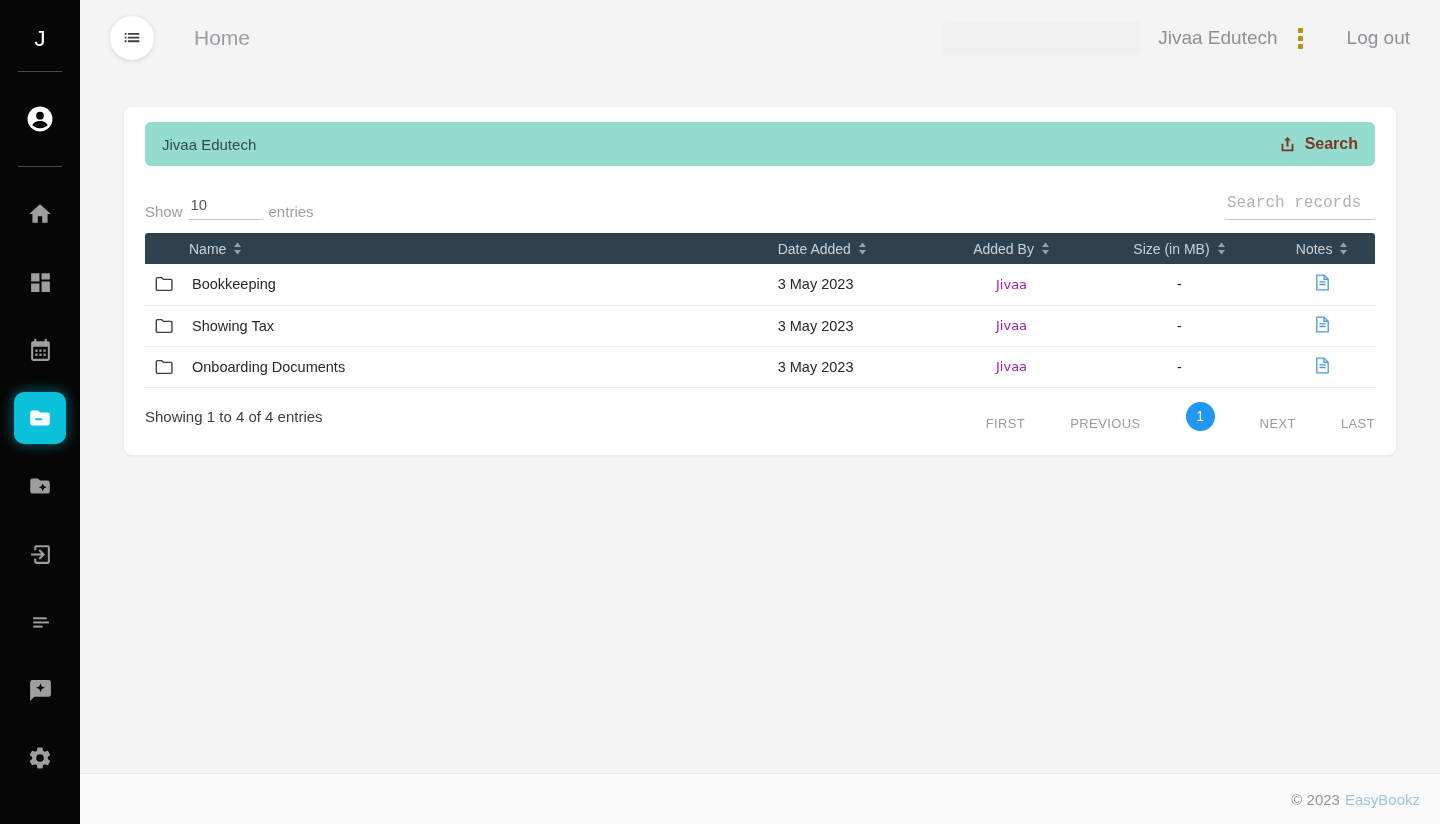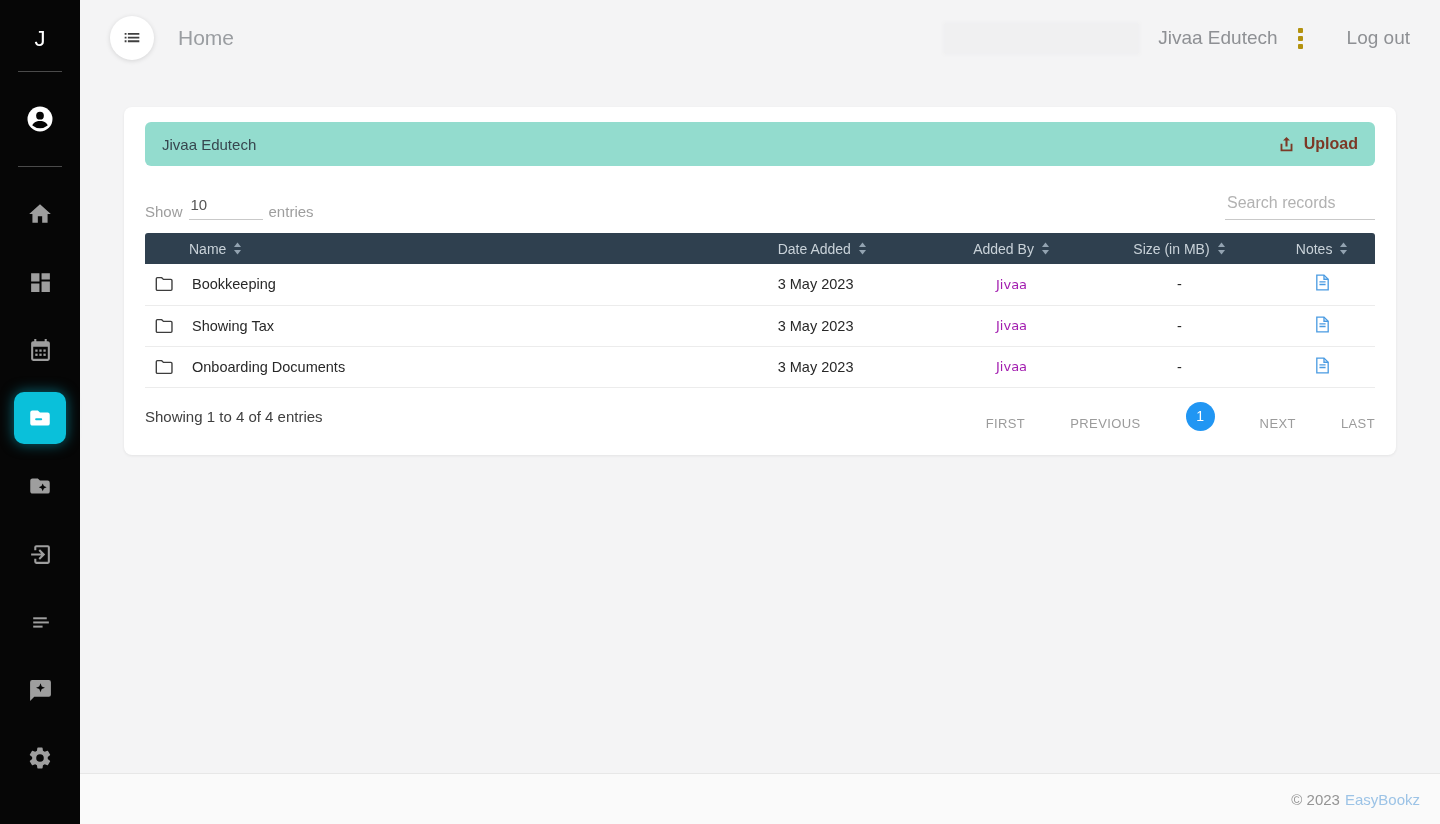"Home" .page-title { margin-left: 24px -> 40px }
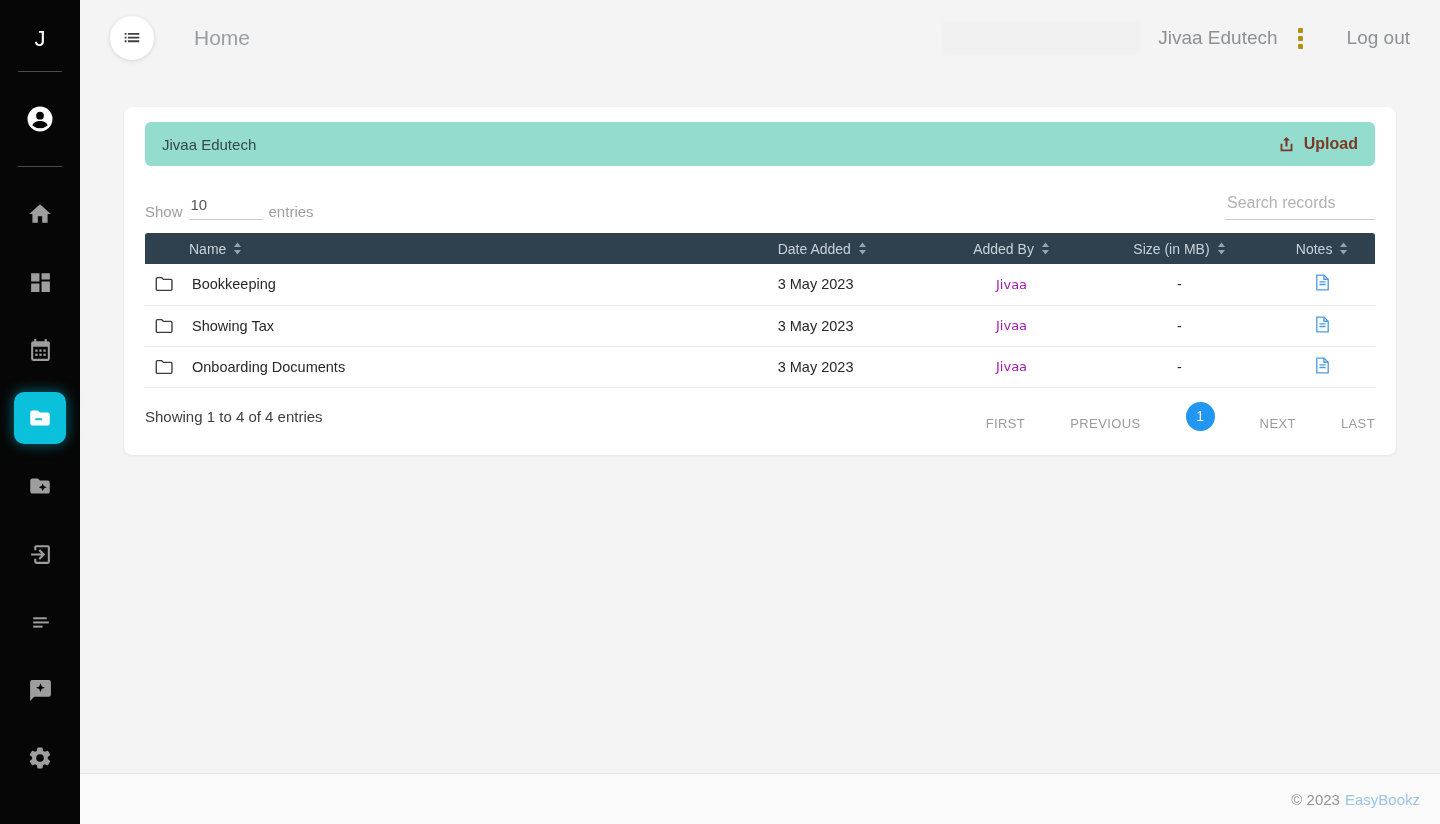"Upload" span { text: Upload -> Search }
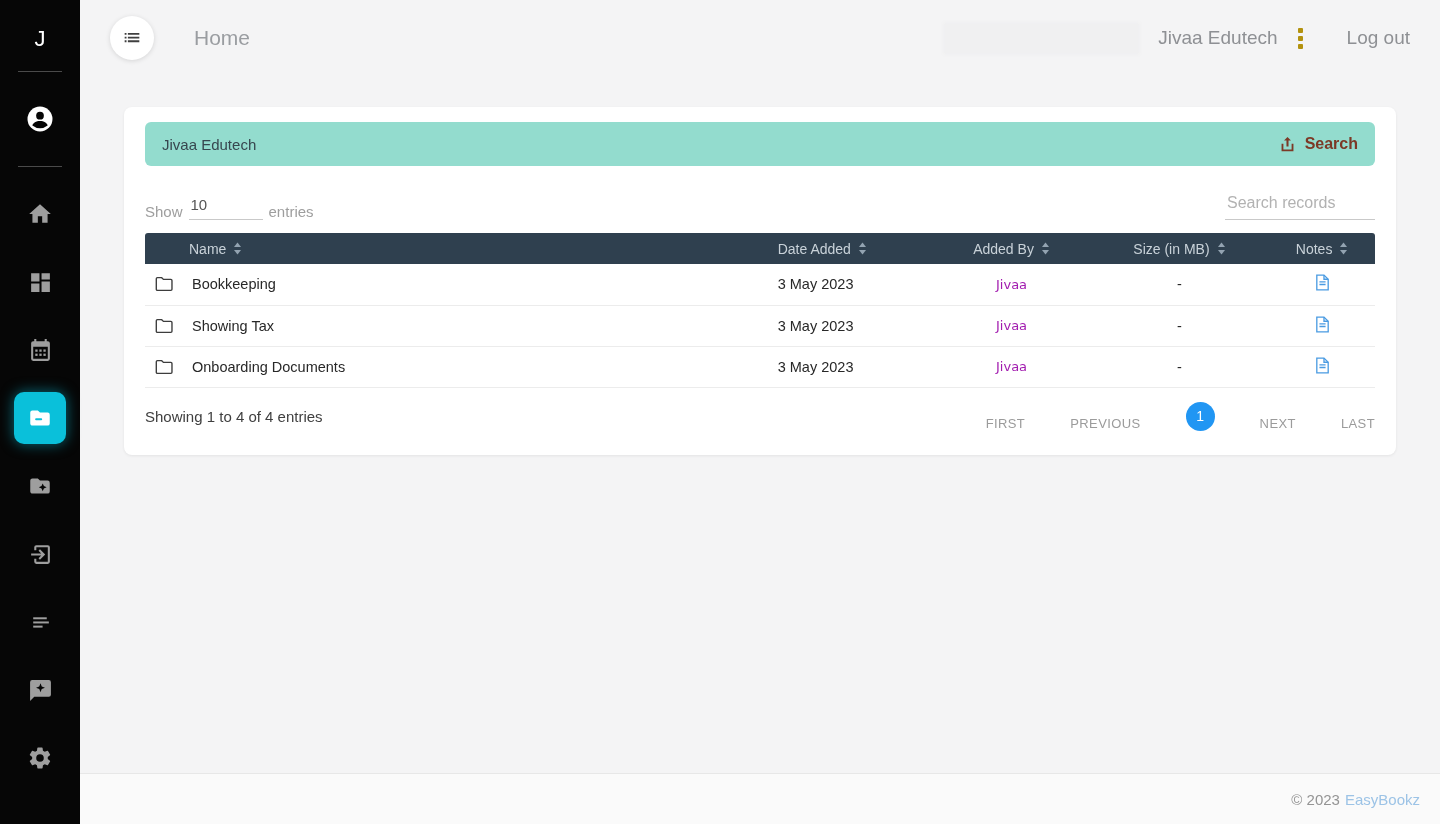"Search records" .search-input { font-family: Liberation Sans, sans-serif -> Liberation Mono, monospace }
